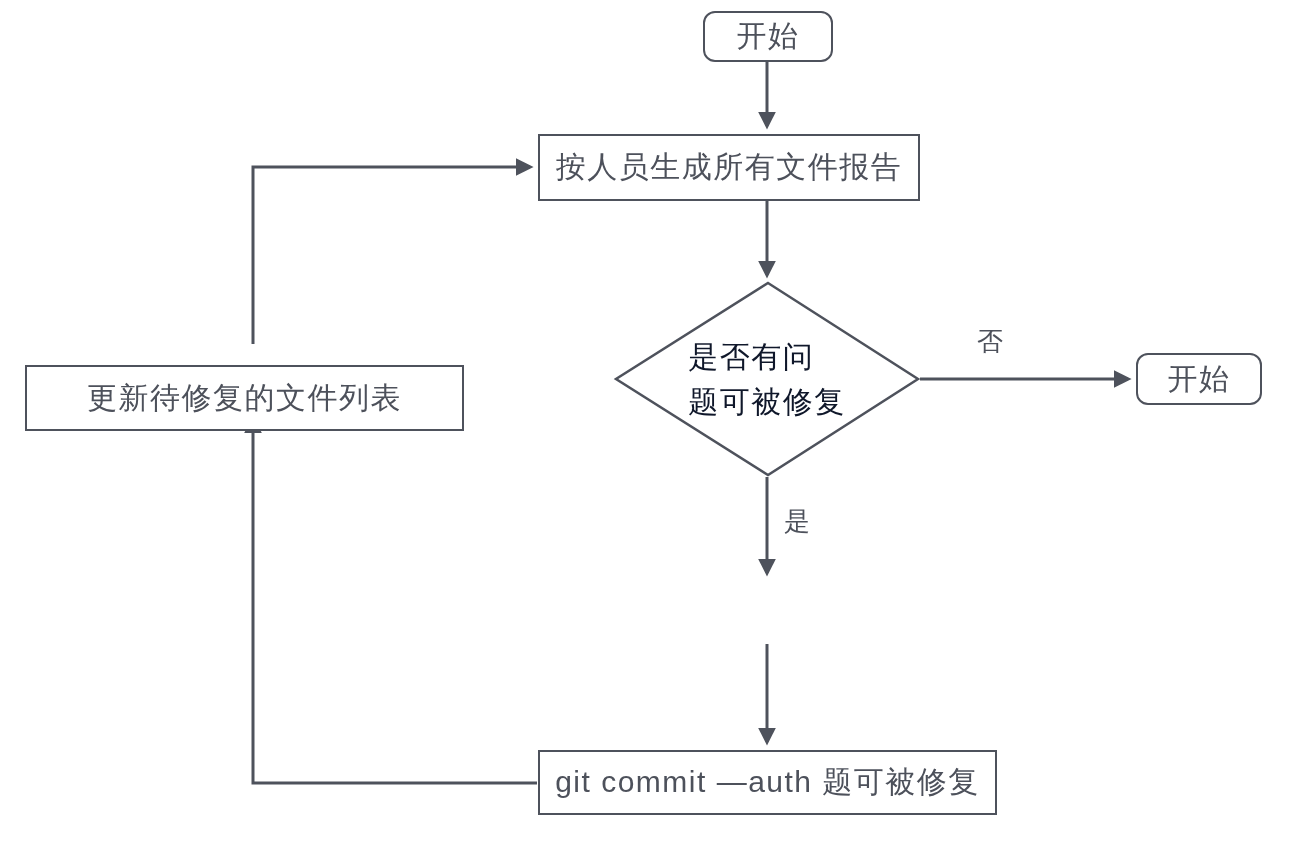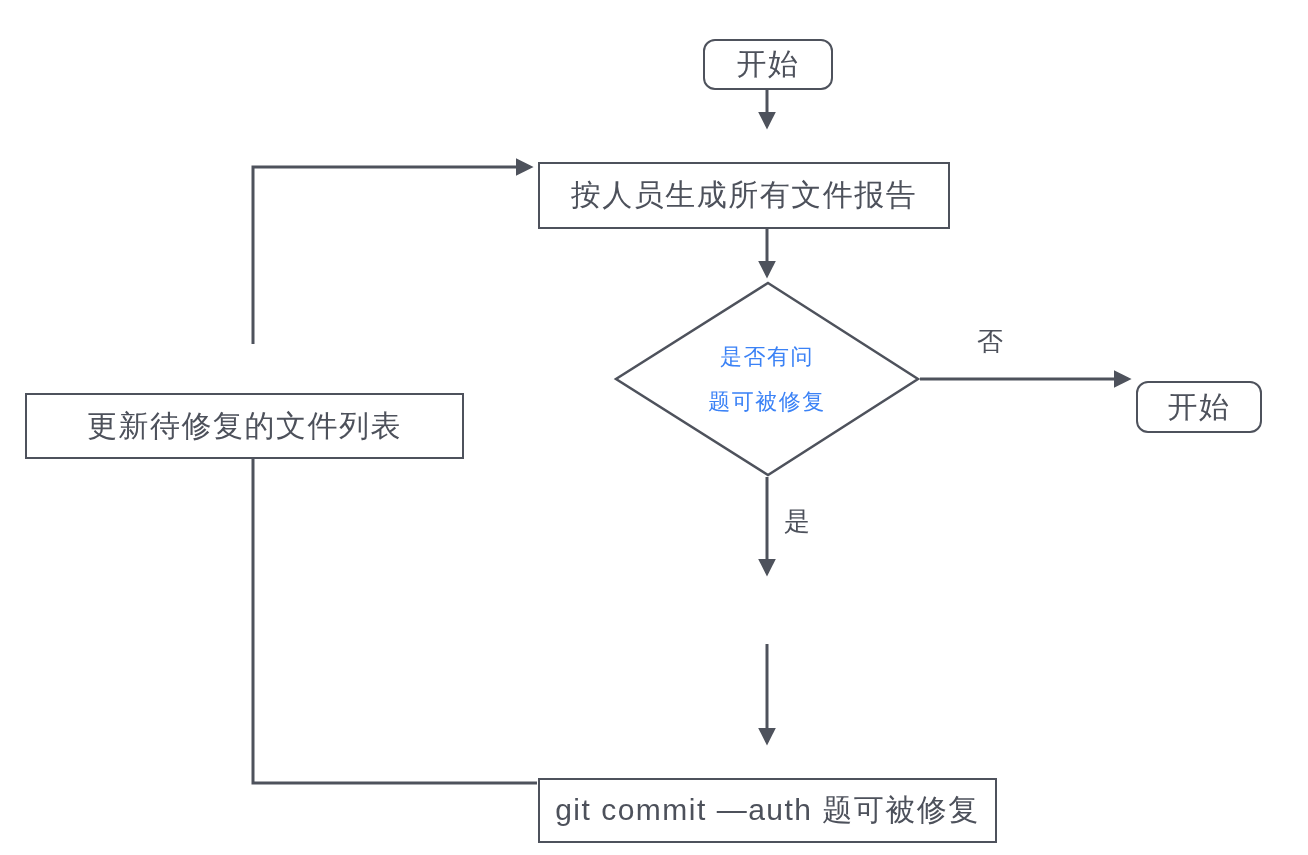"开始" .node { margin-top: 28px -> none }
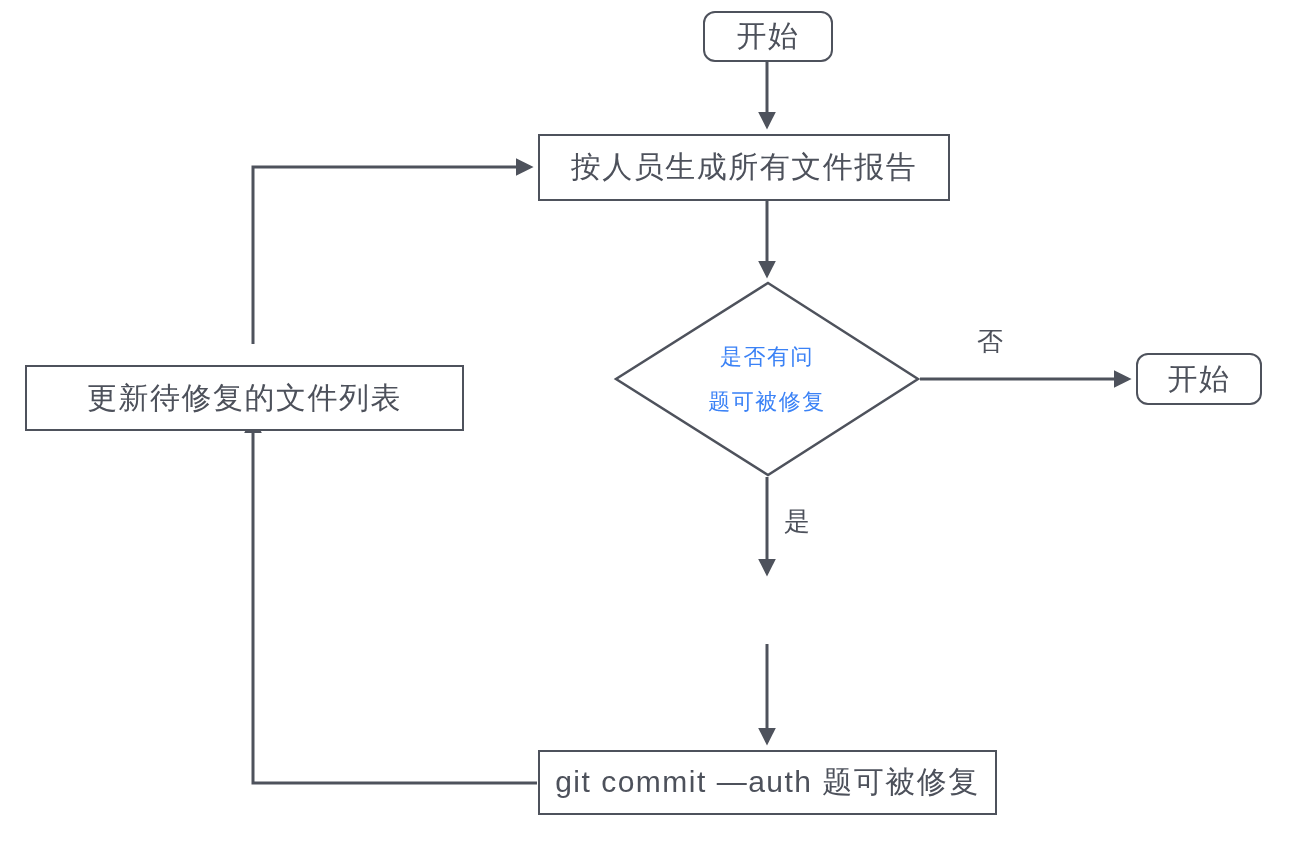"按人员生成所有文件报告" div.node { width: 412px -> 382px }
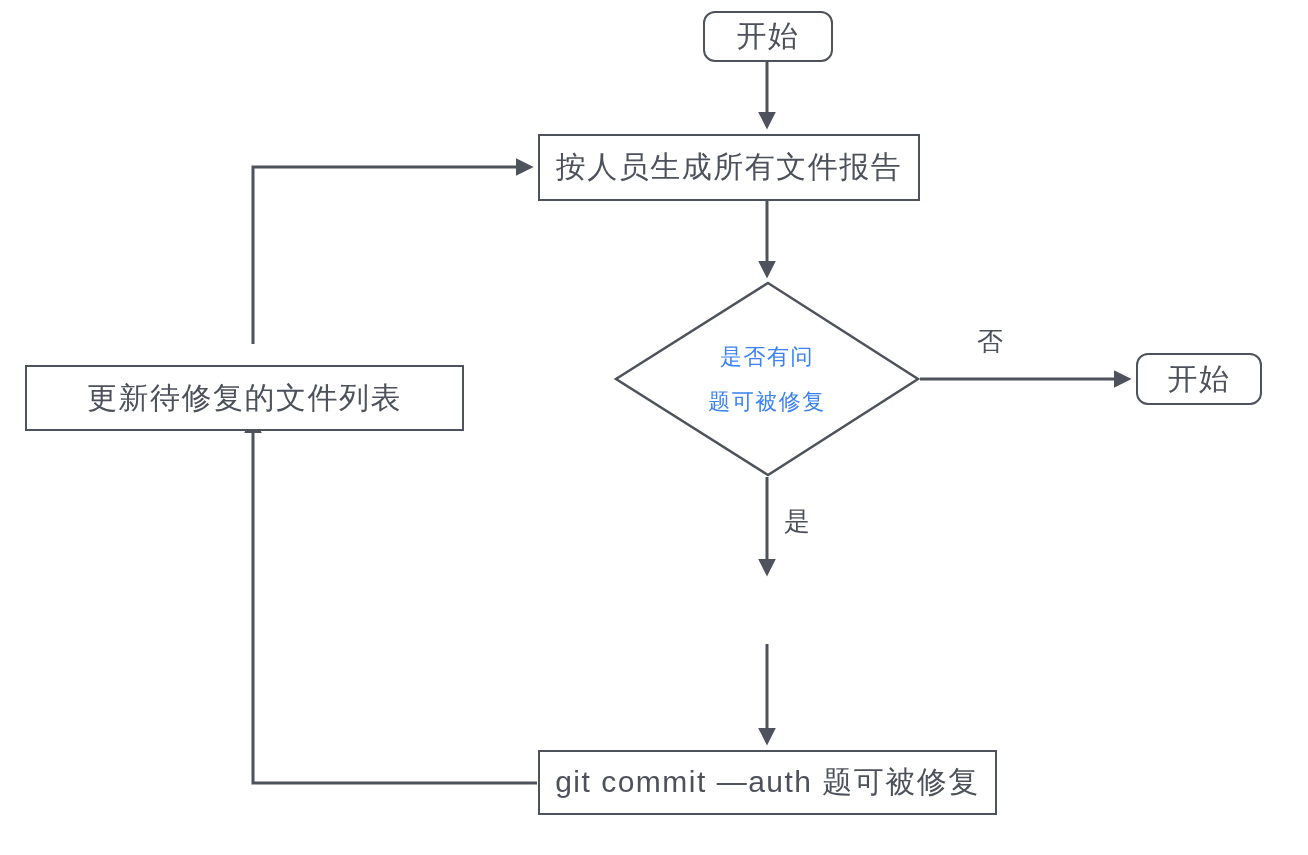"是否有问" .decision-label { color: #3b82f6 -> #0f172a; font-size: 22px -> 30px; text-align: center -> none }
